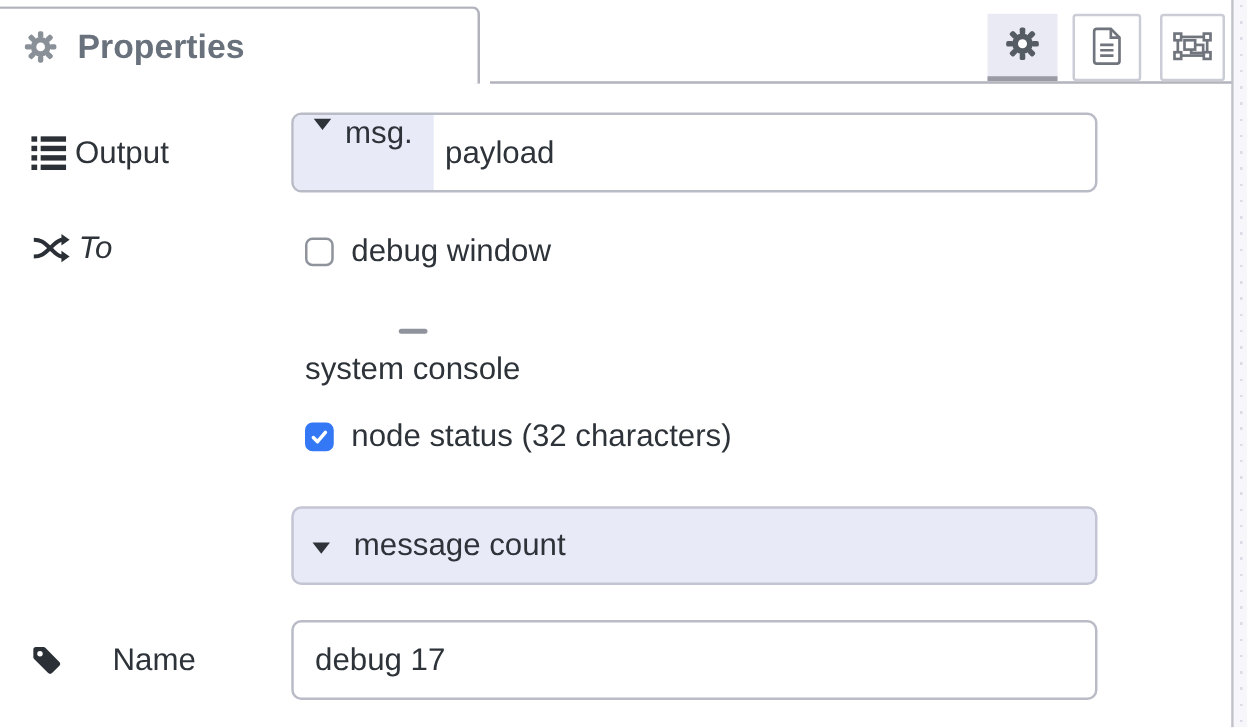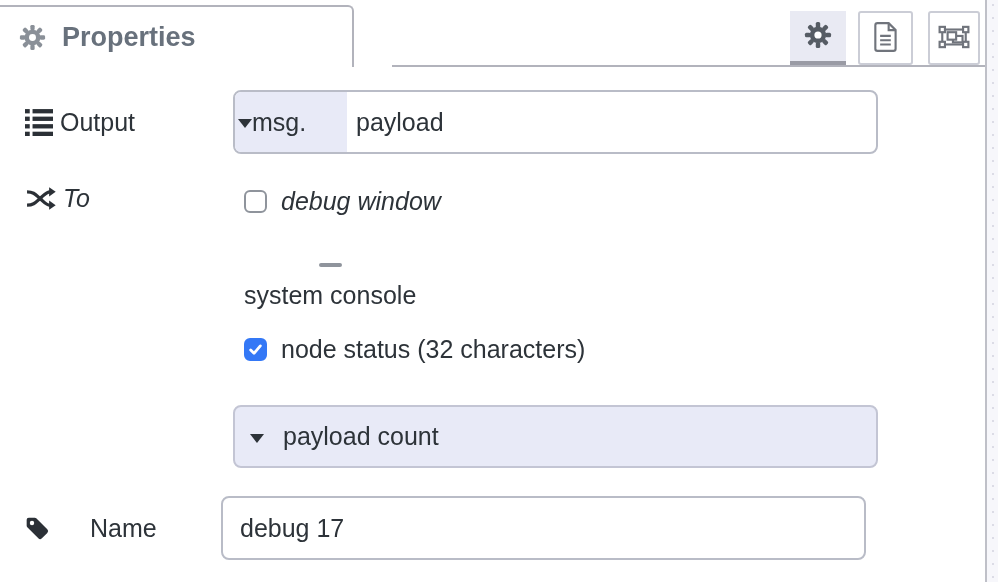"Properties" .tab { width: 354px -> 384px }
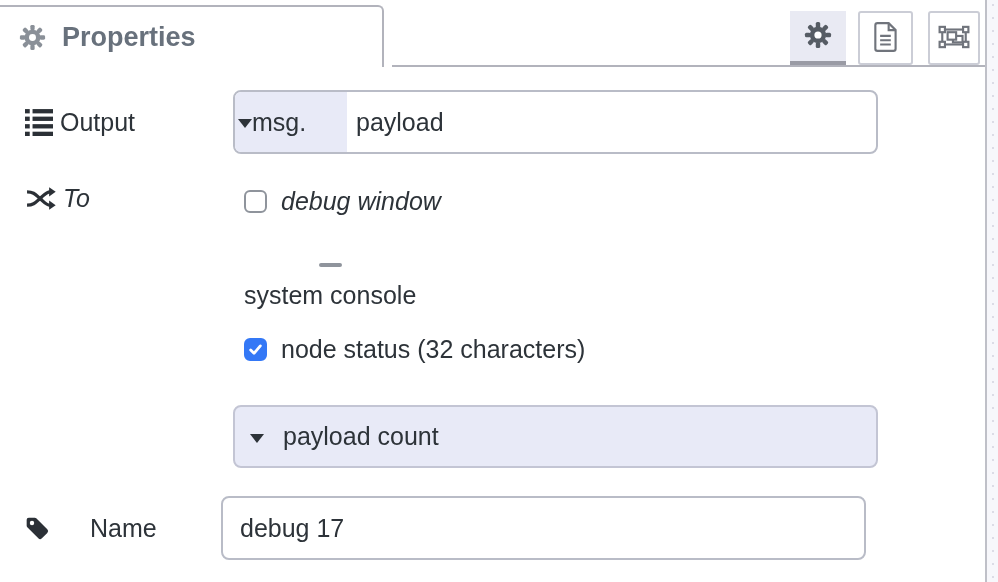"msg." .ti-left { align-items: center -> none; gap: none -> 11px; padding-left: 3px -> 16px }
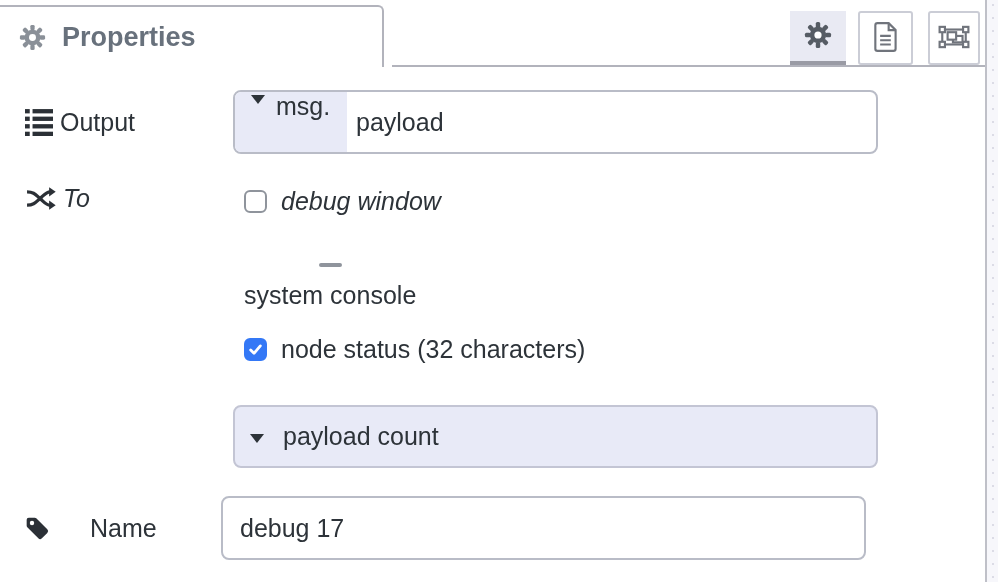"debug window" #cb-row-0 { font-style: italic -> none }
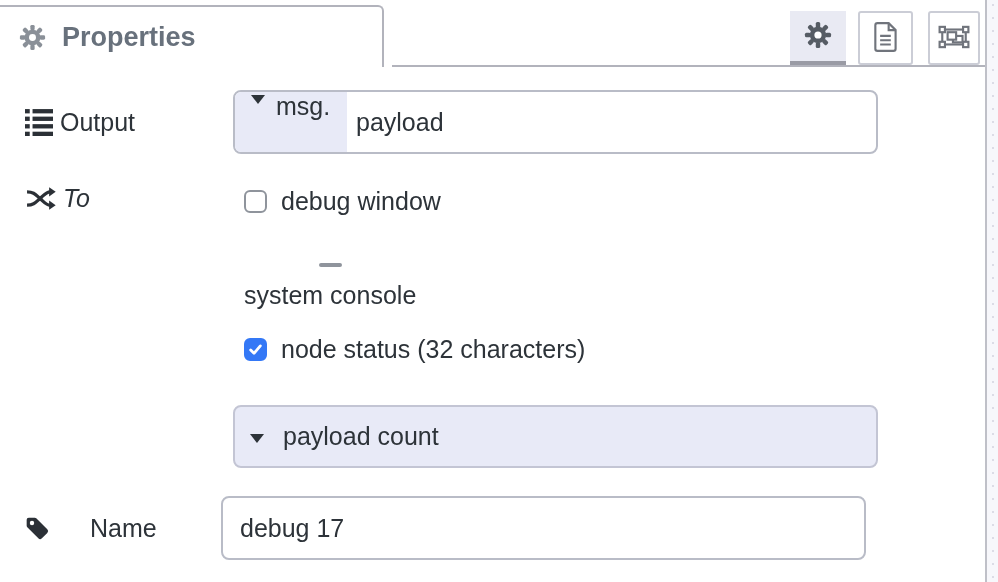"payload count" span { text: payload -> message }
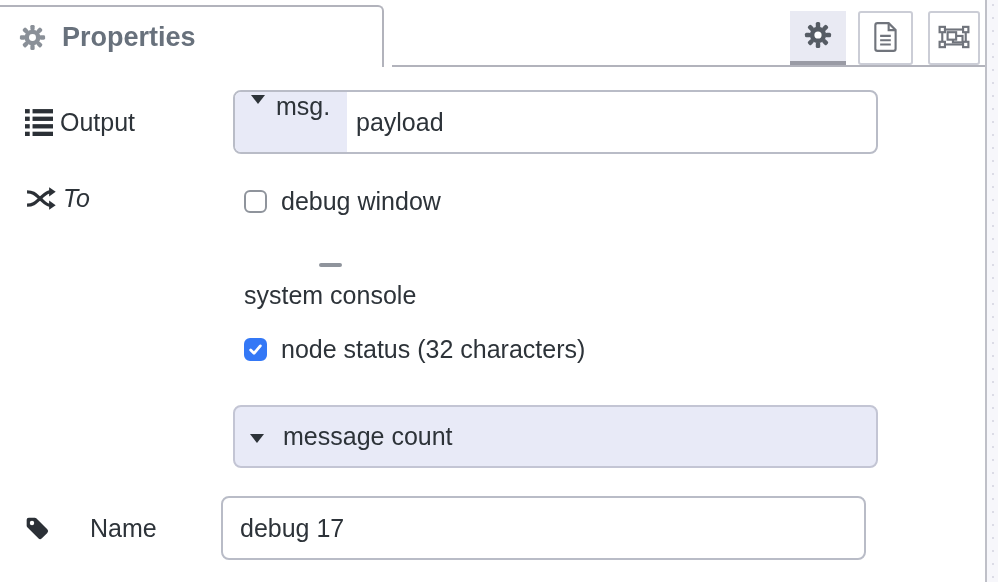"debug 17" .text-field { left: 221px -> 233px }
